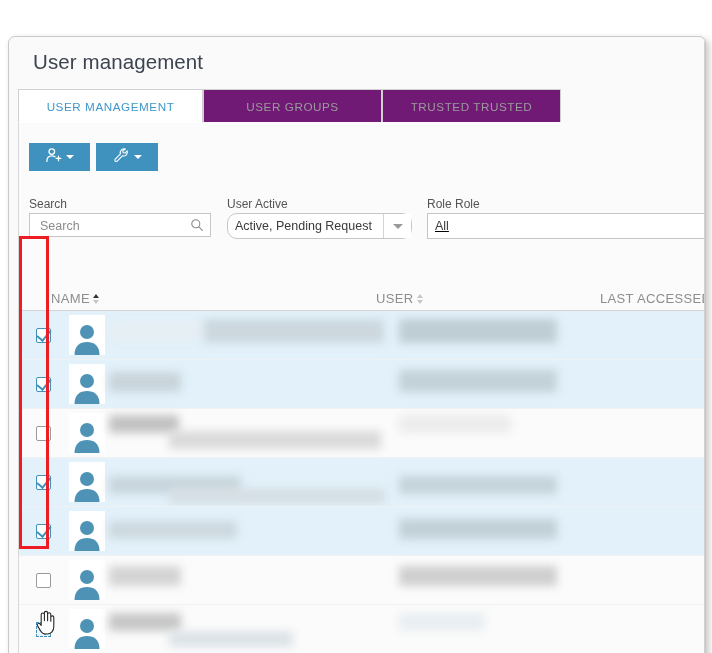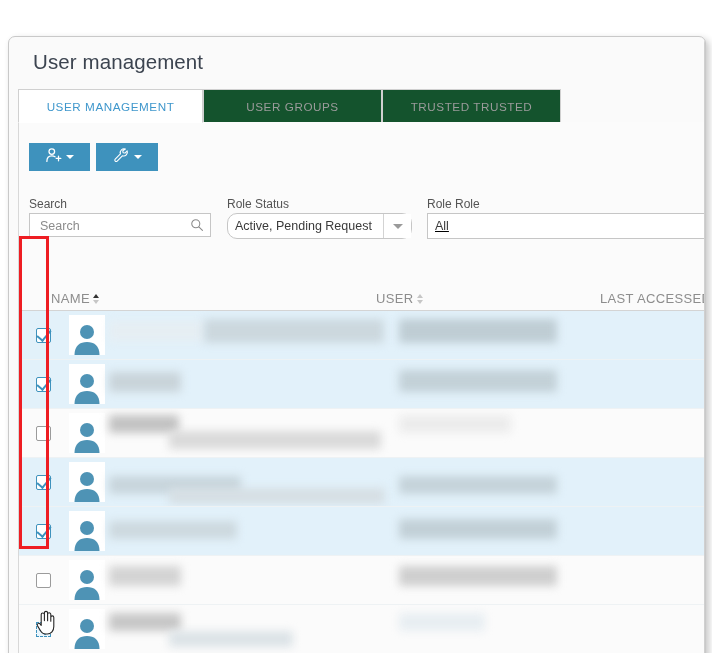"USER GROUPS" .tab.inactive { background: #14532d -> #701a75 }
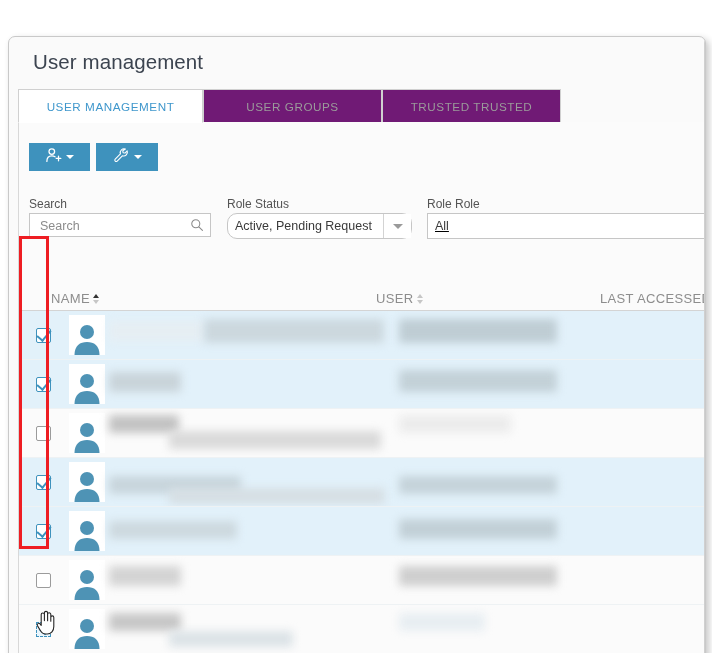"Role Status" div.field-label { text: Role Status -> User Active }
